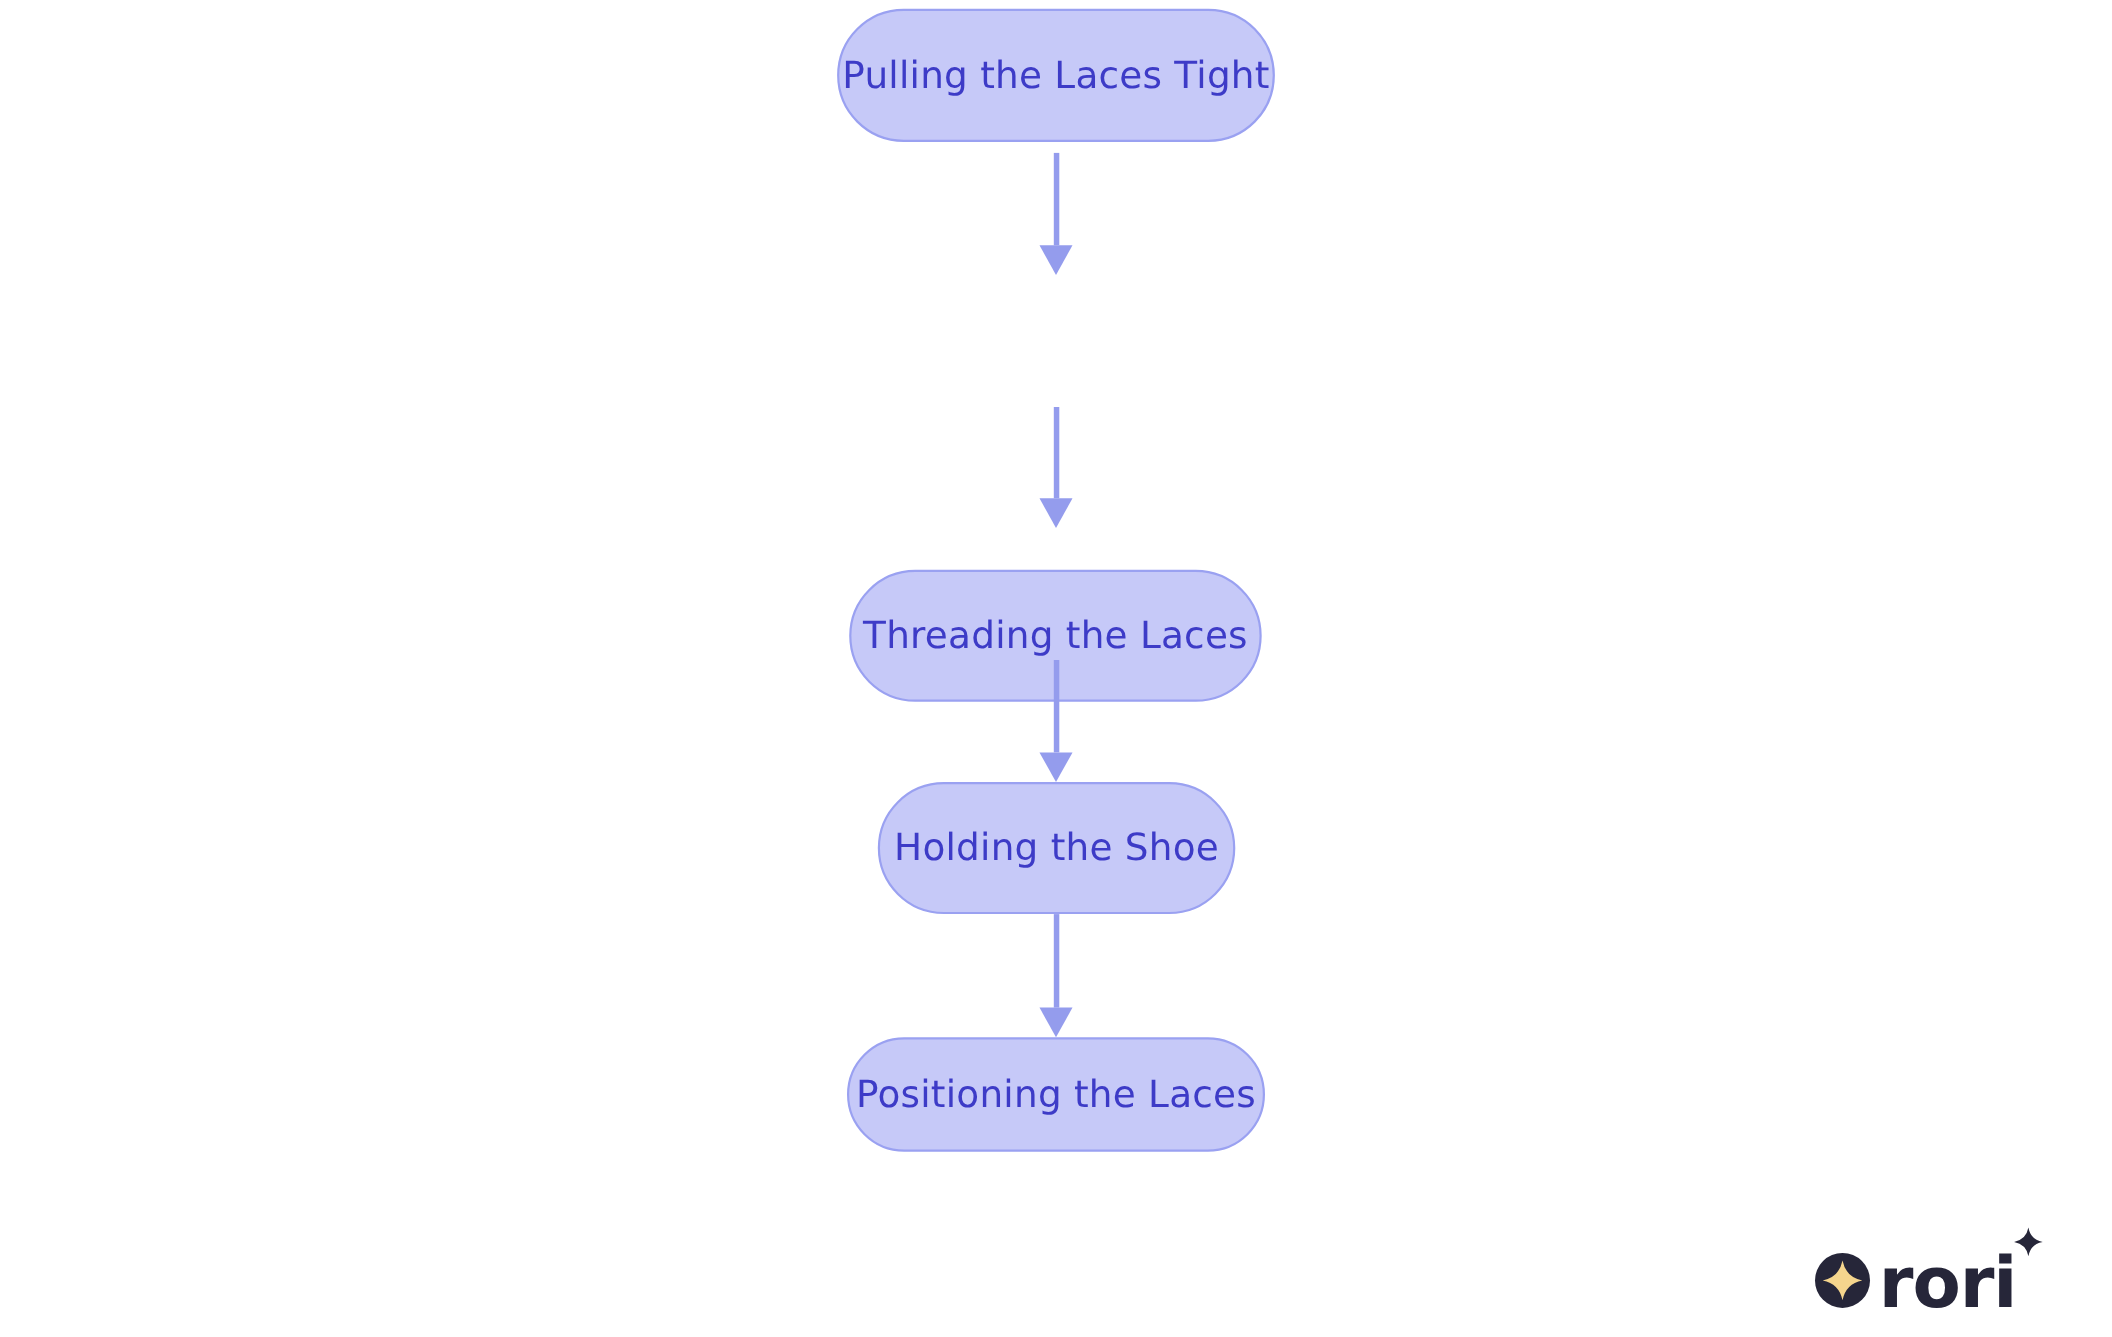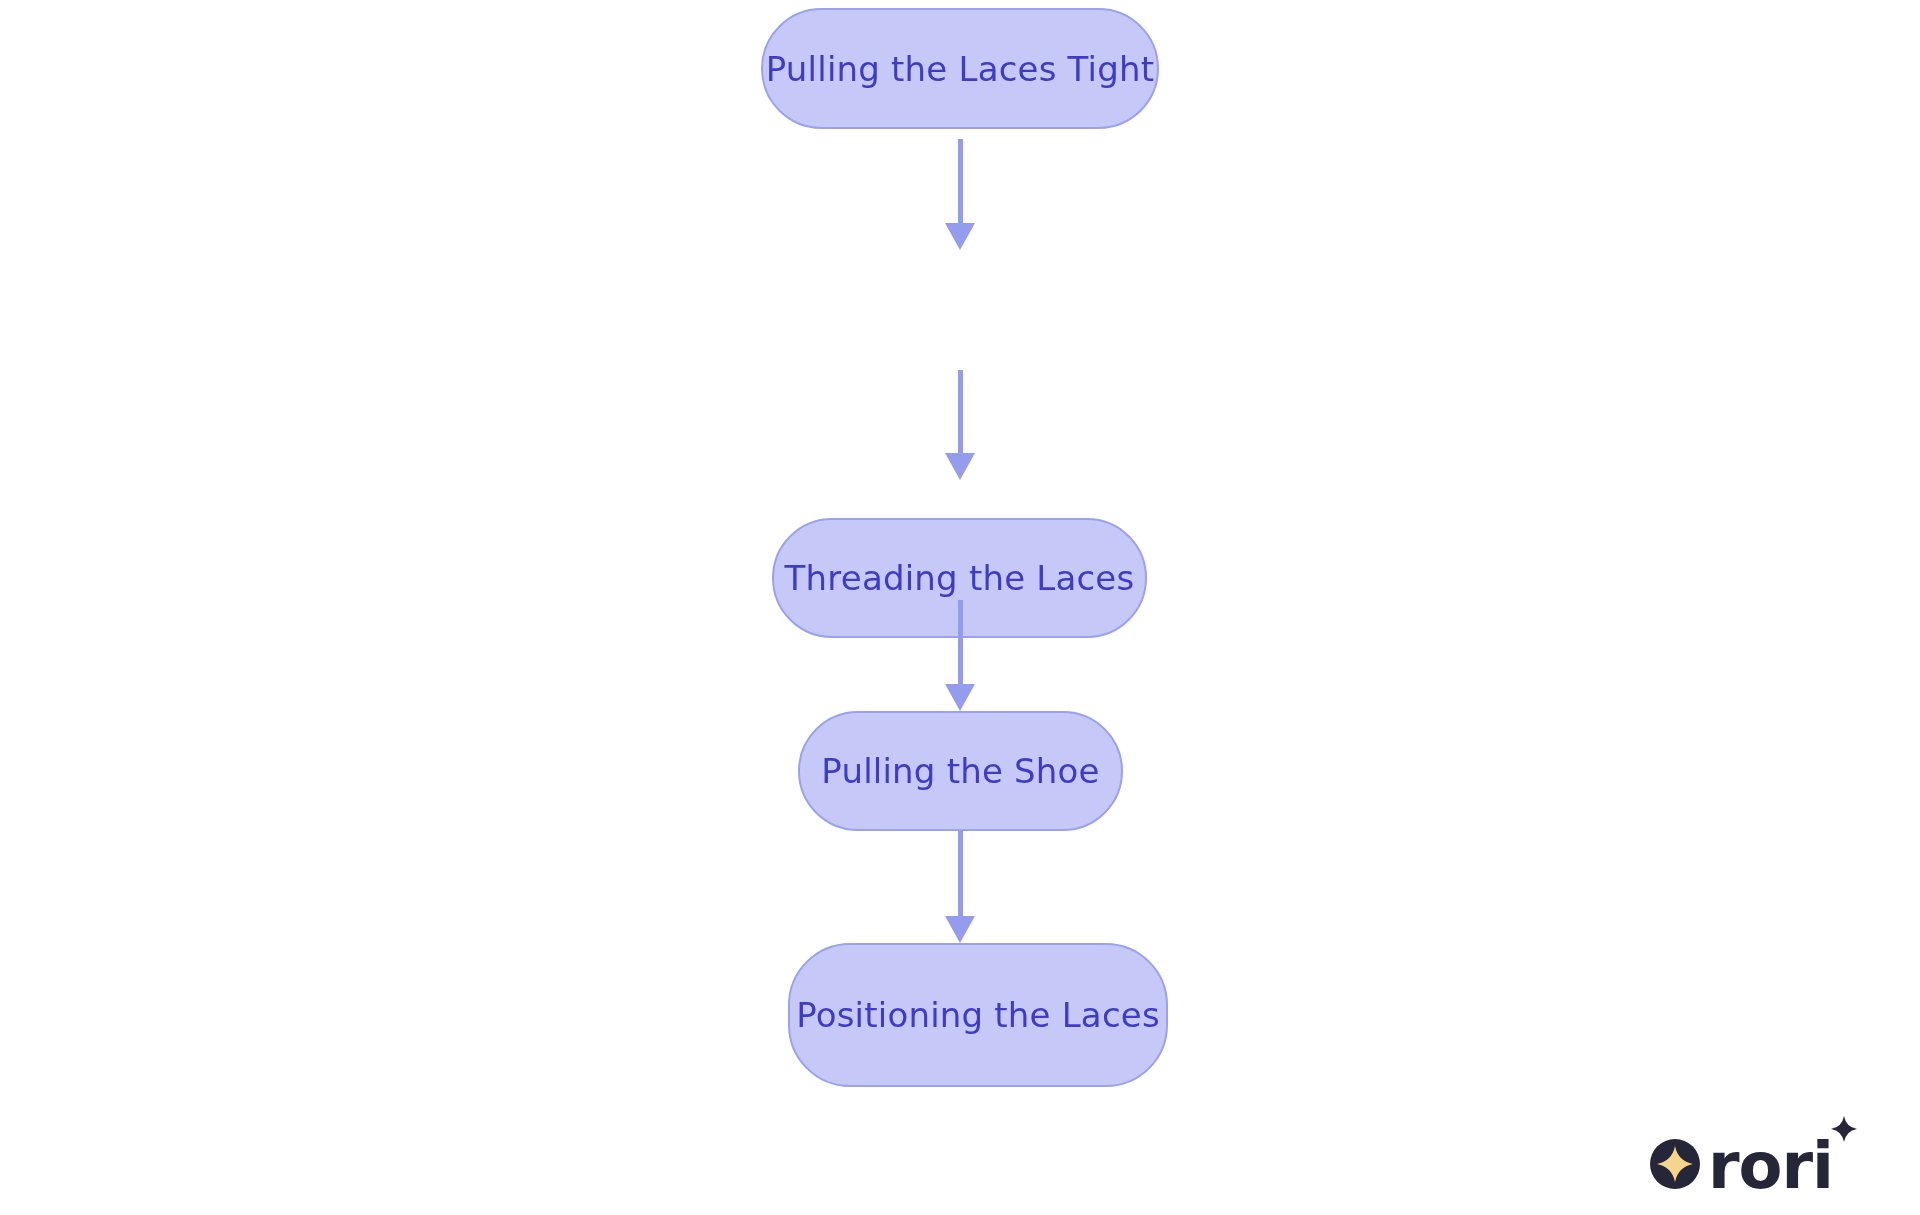"Pulling the Shoe" span.node-label { text: Pulling -> Holding }
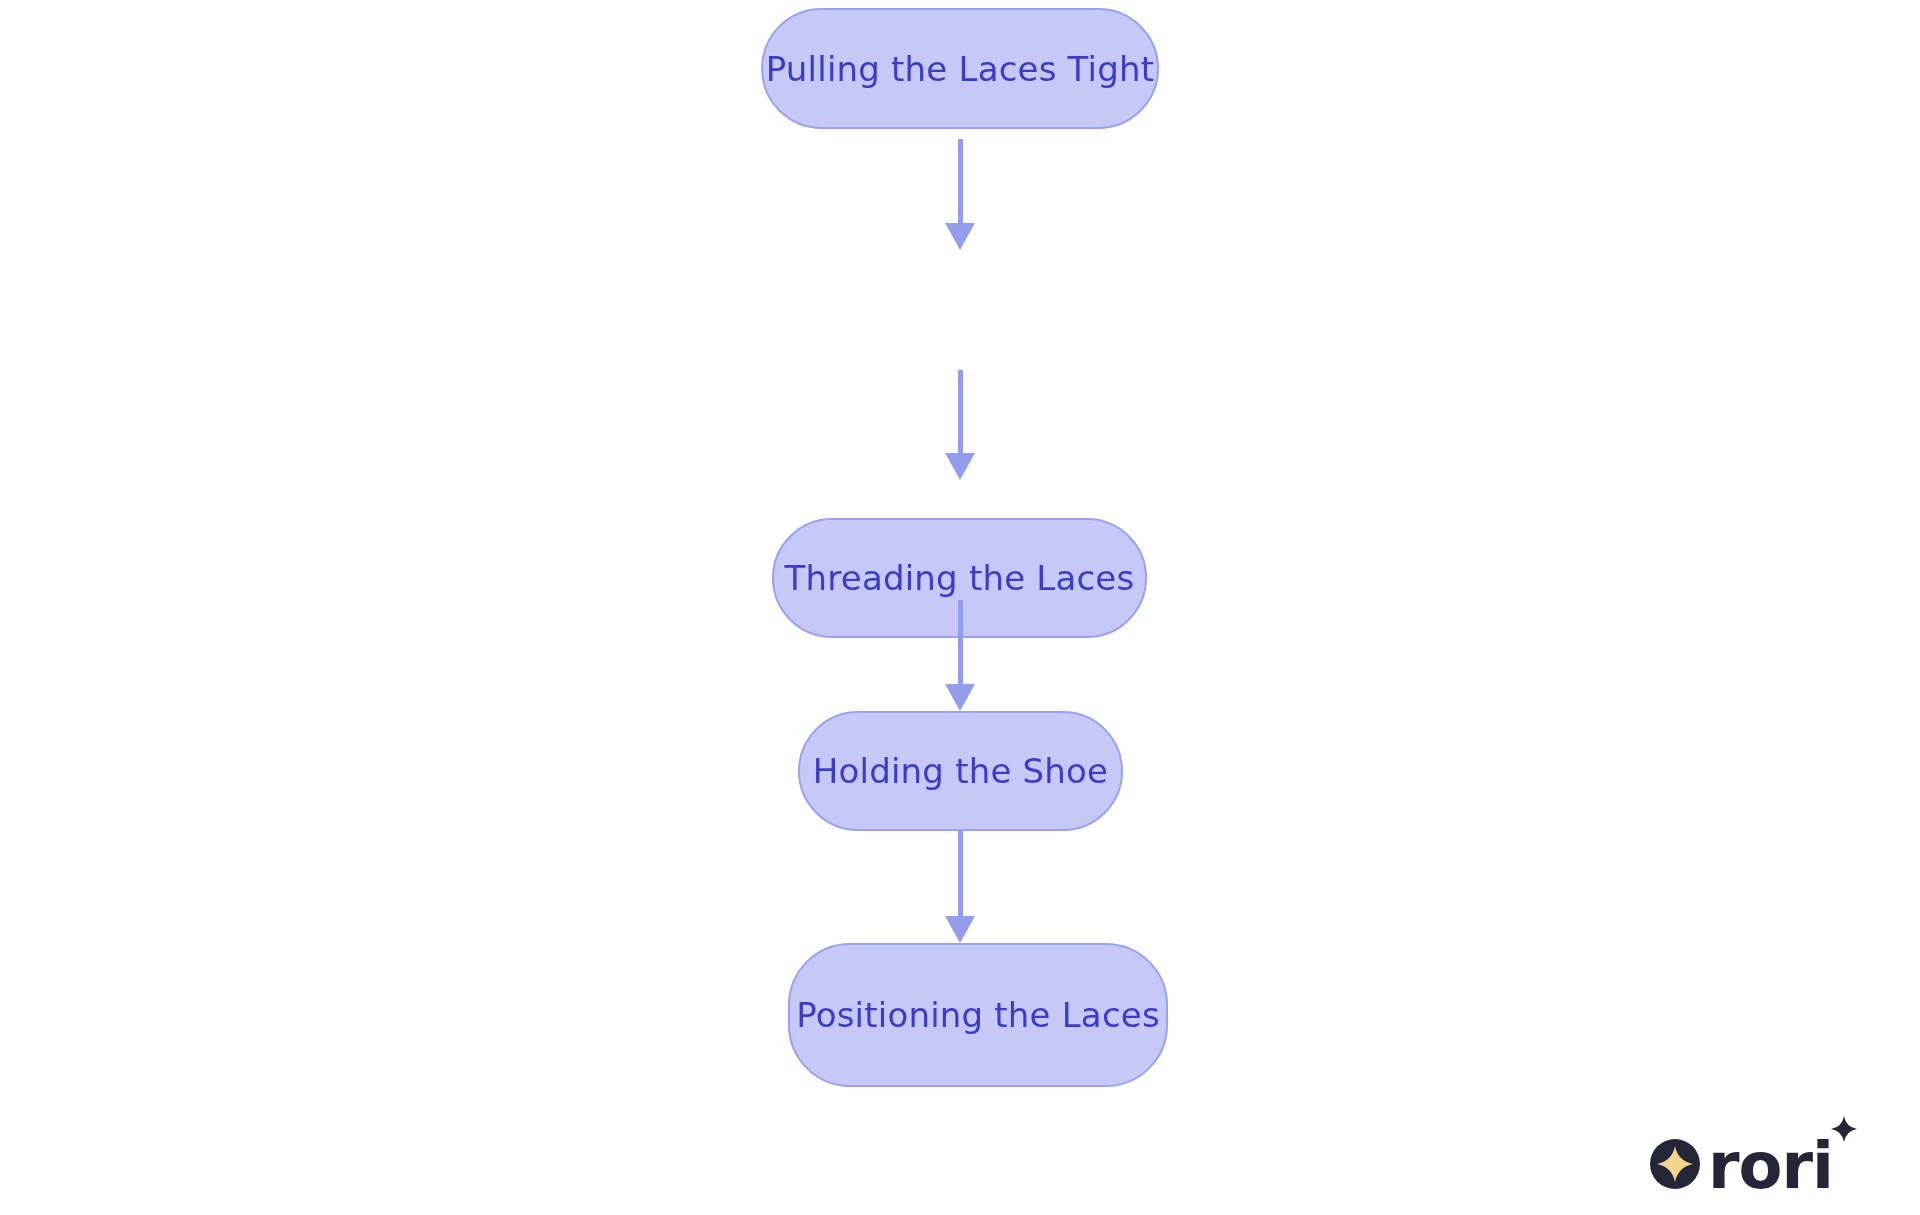"Positioning the Laces" div.node { height: 144px -> 104px; left: 788px -> 770px }
